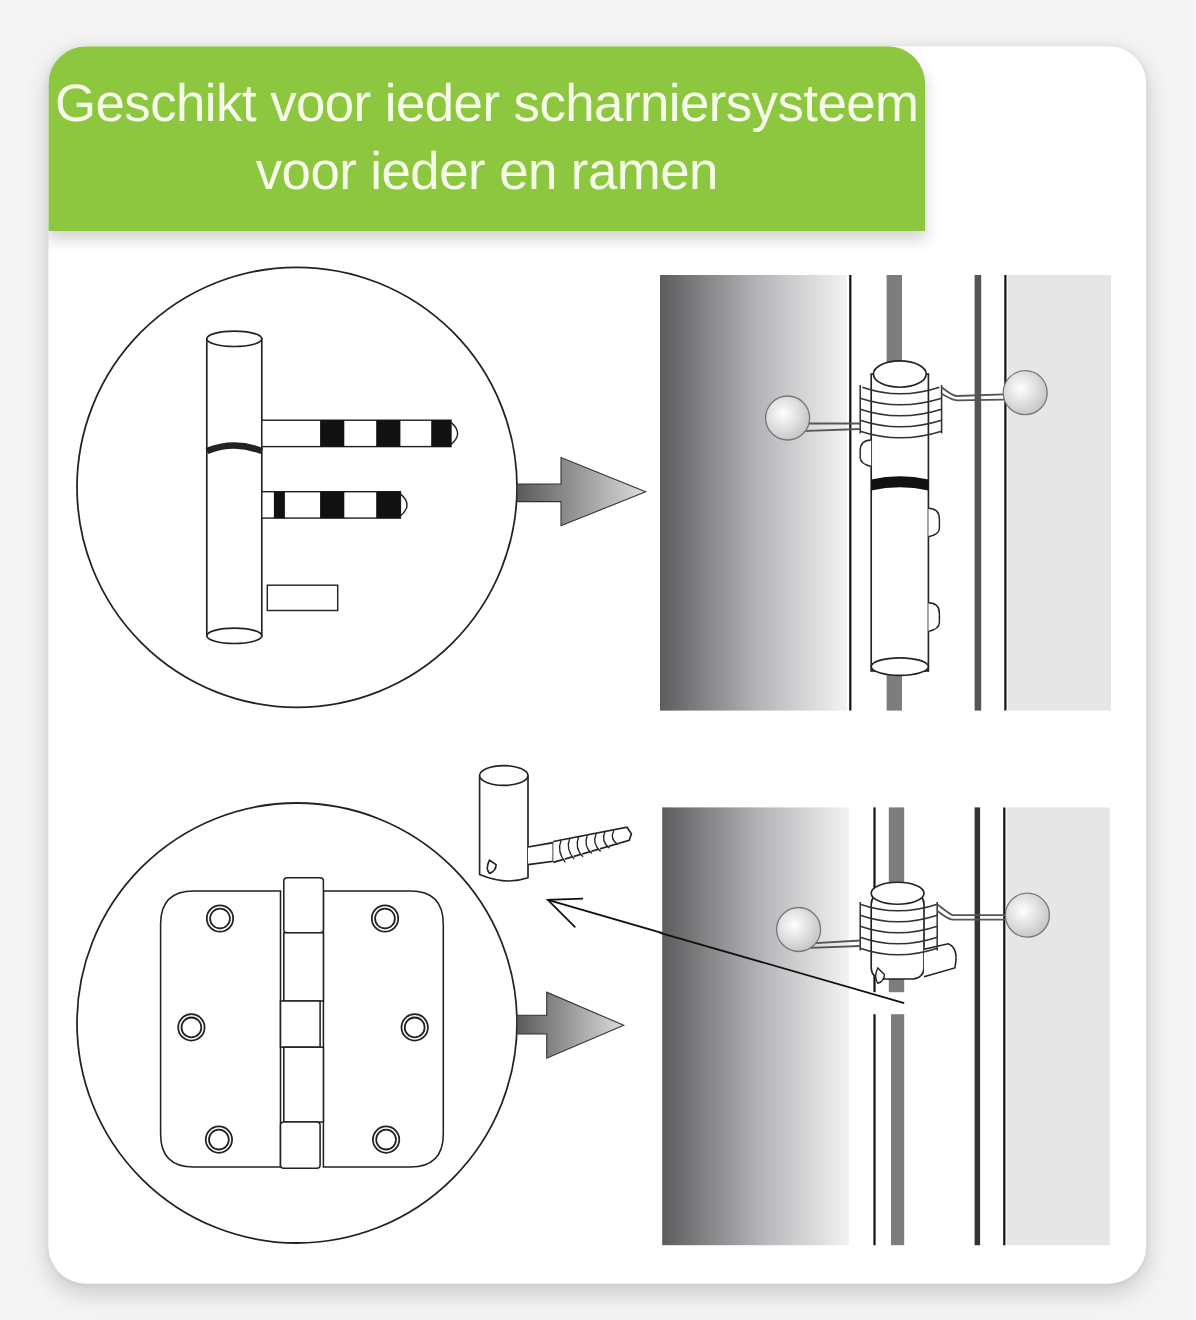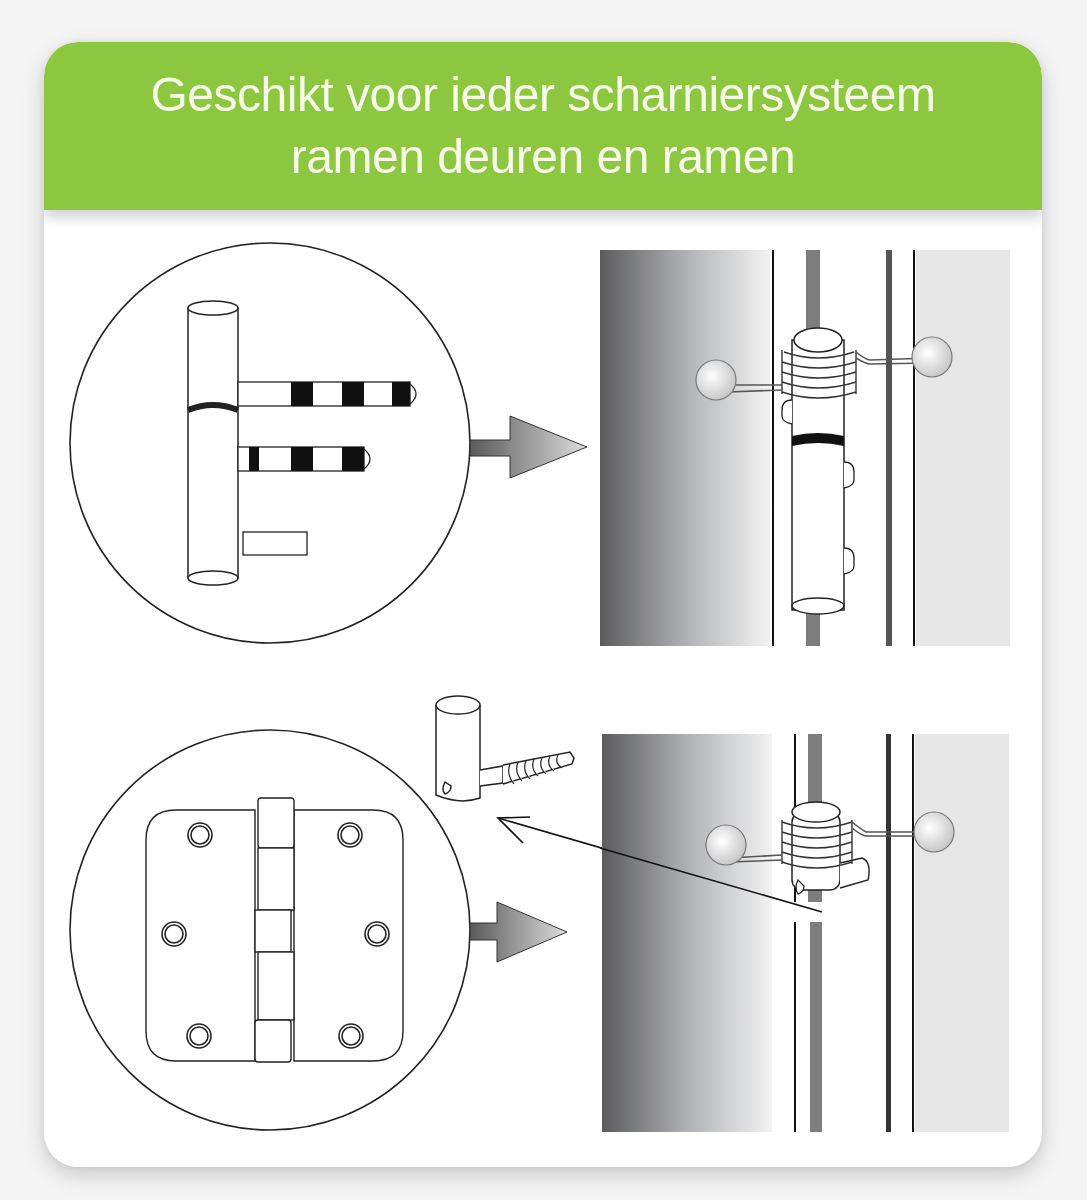"Geschikt voor ieder scharniersysteem" .banner { width: 998px -> 797px }
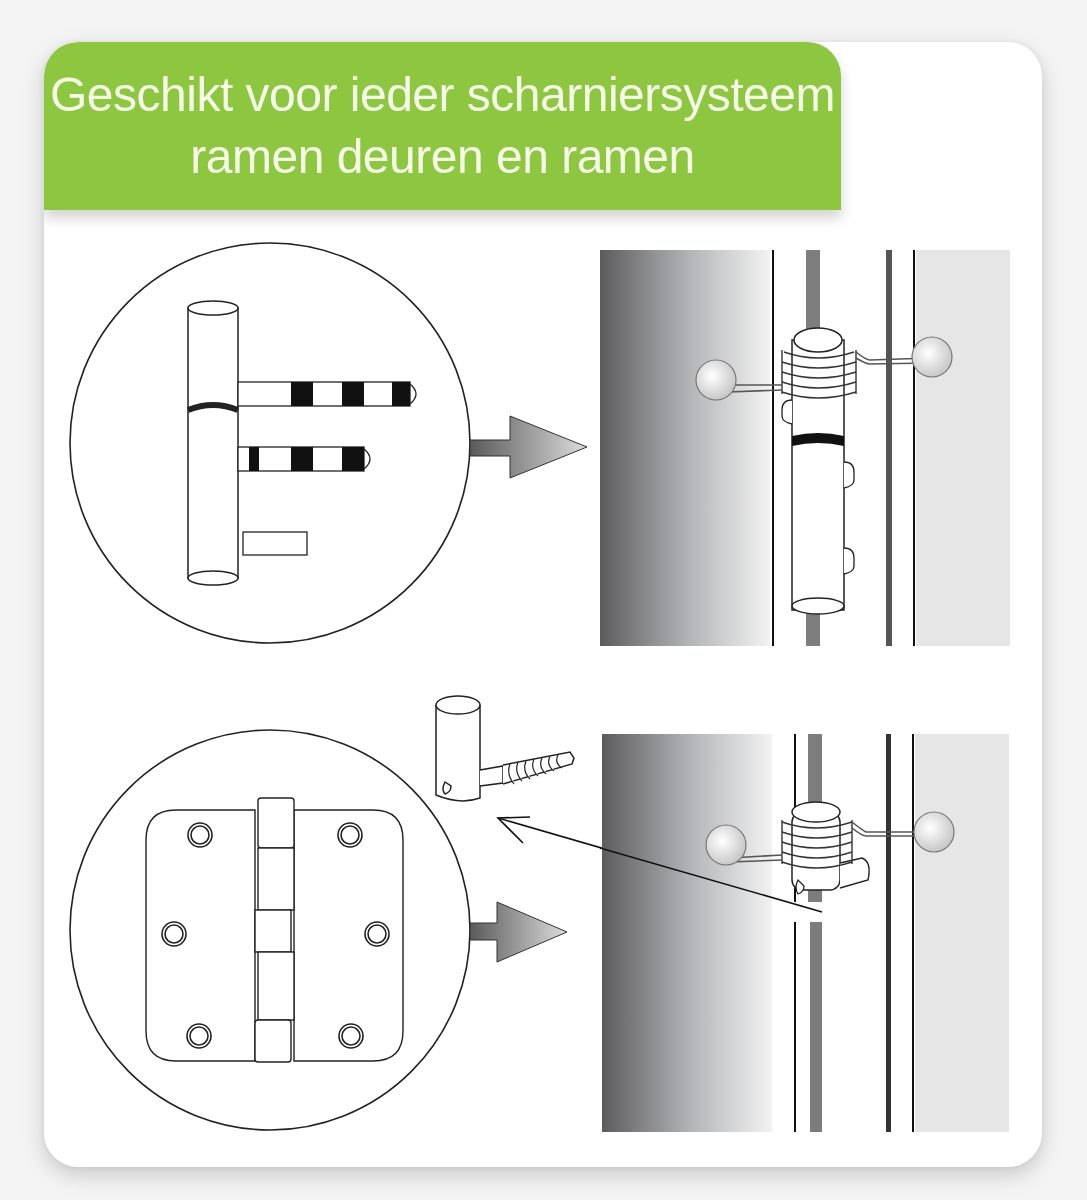"ramen deuren en ramen" div.line { text: ramen deuren -> voor ieder }
